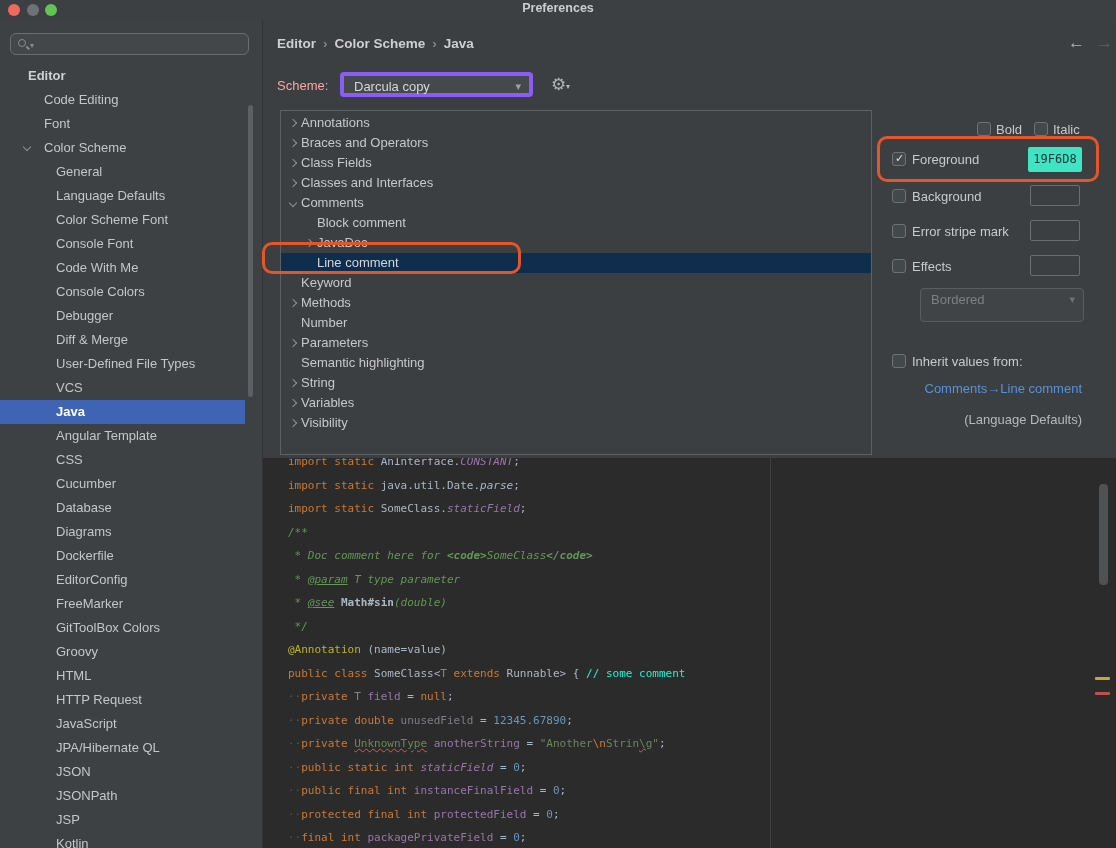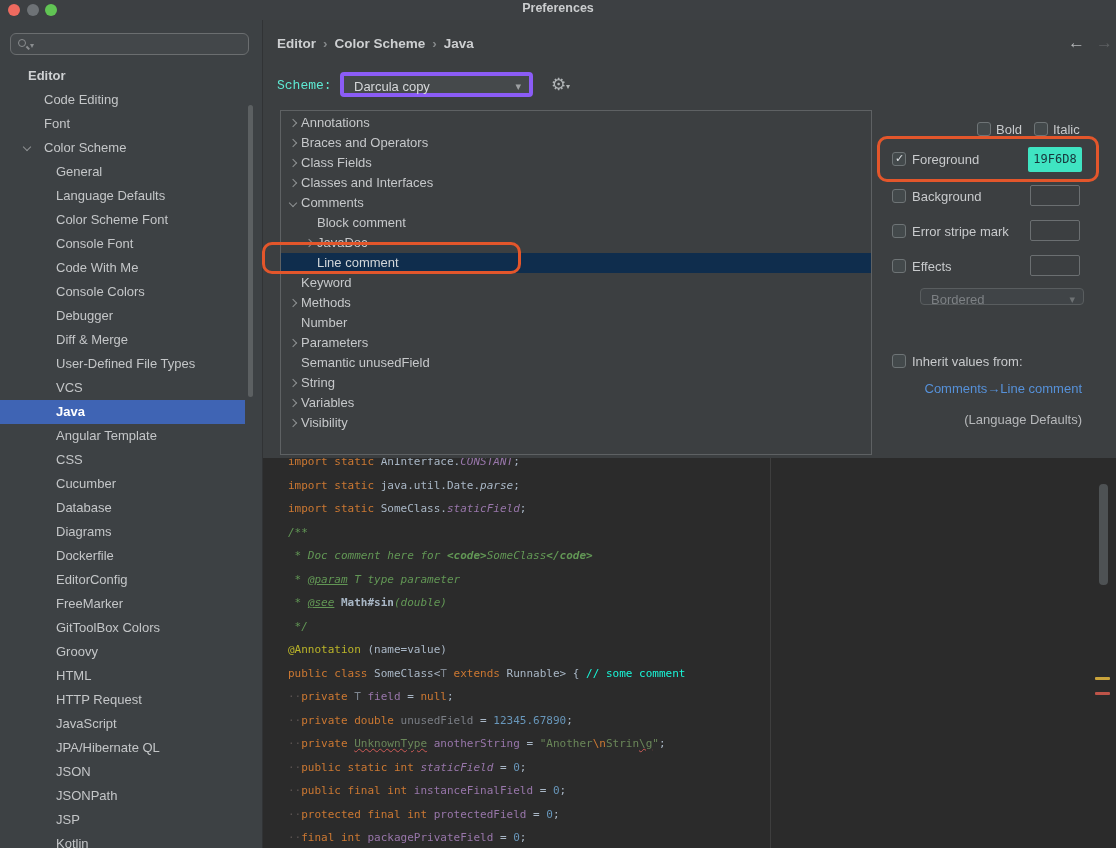"Scheme:" .scheme-label { color: #5eead4 -> #fca5a5; font-family: Liberation Mono, monospace -> none }
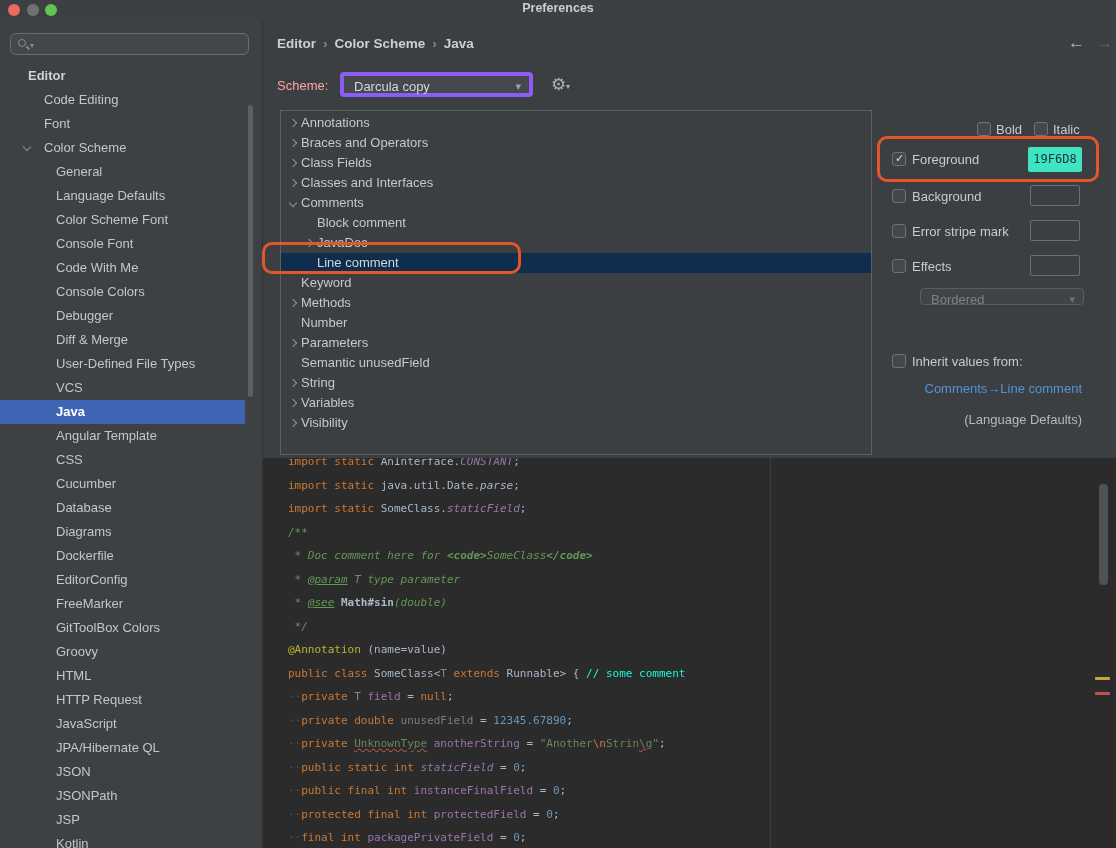"Bordered" .effects-combo { height: 17px -> 34px }
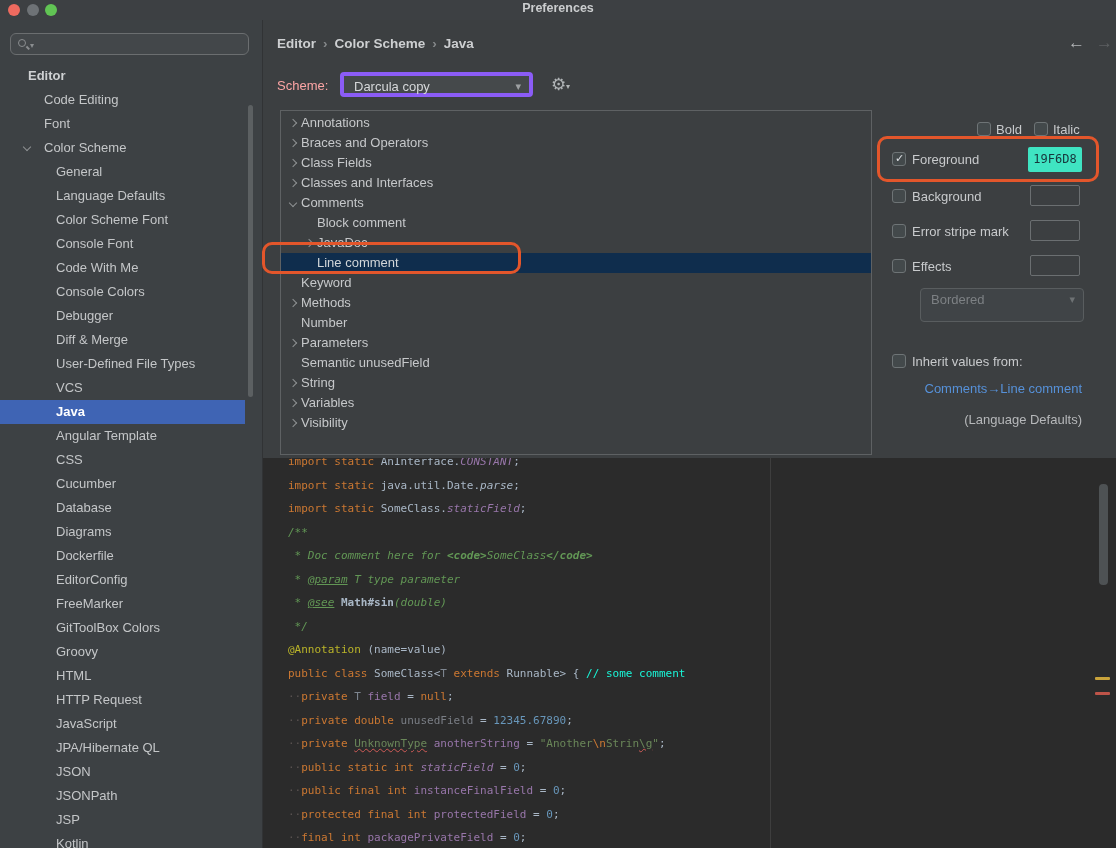"Semantic unusedField" span.t-lab { text: unusedField -> highlighting }
